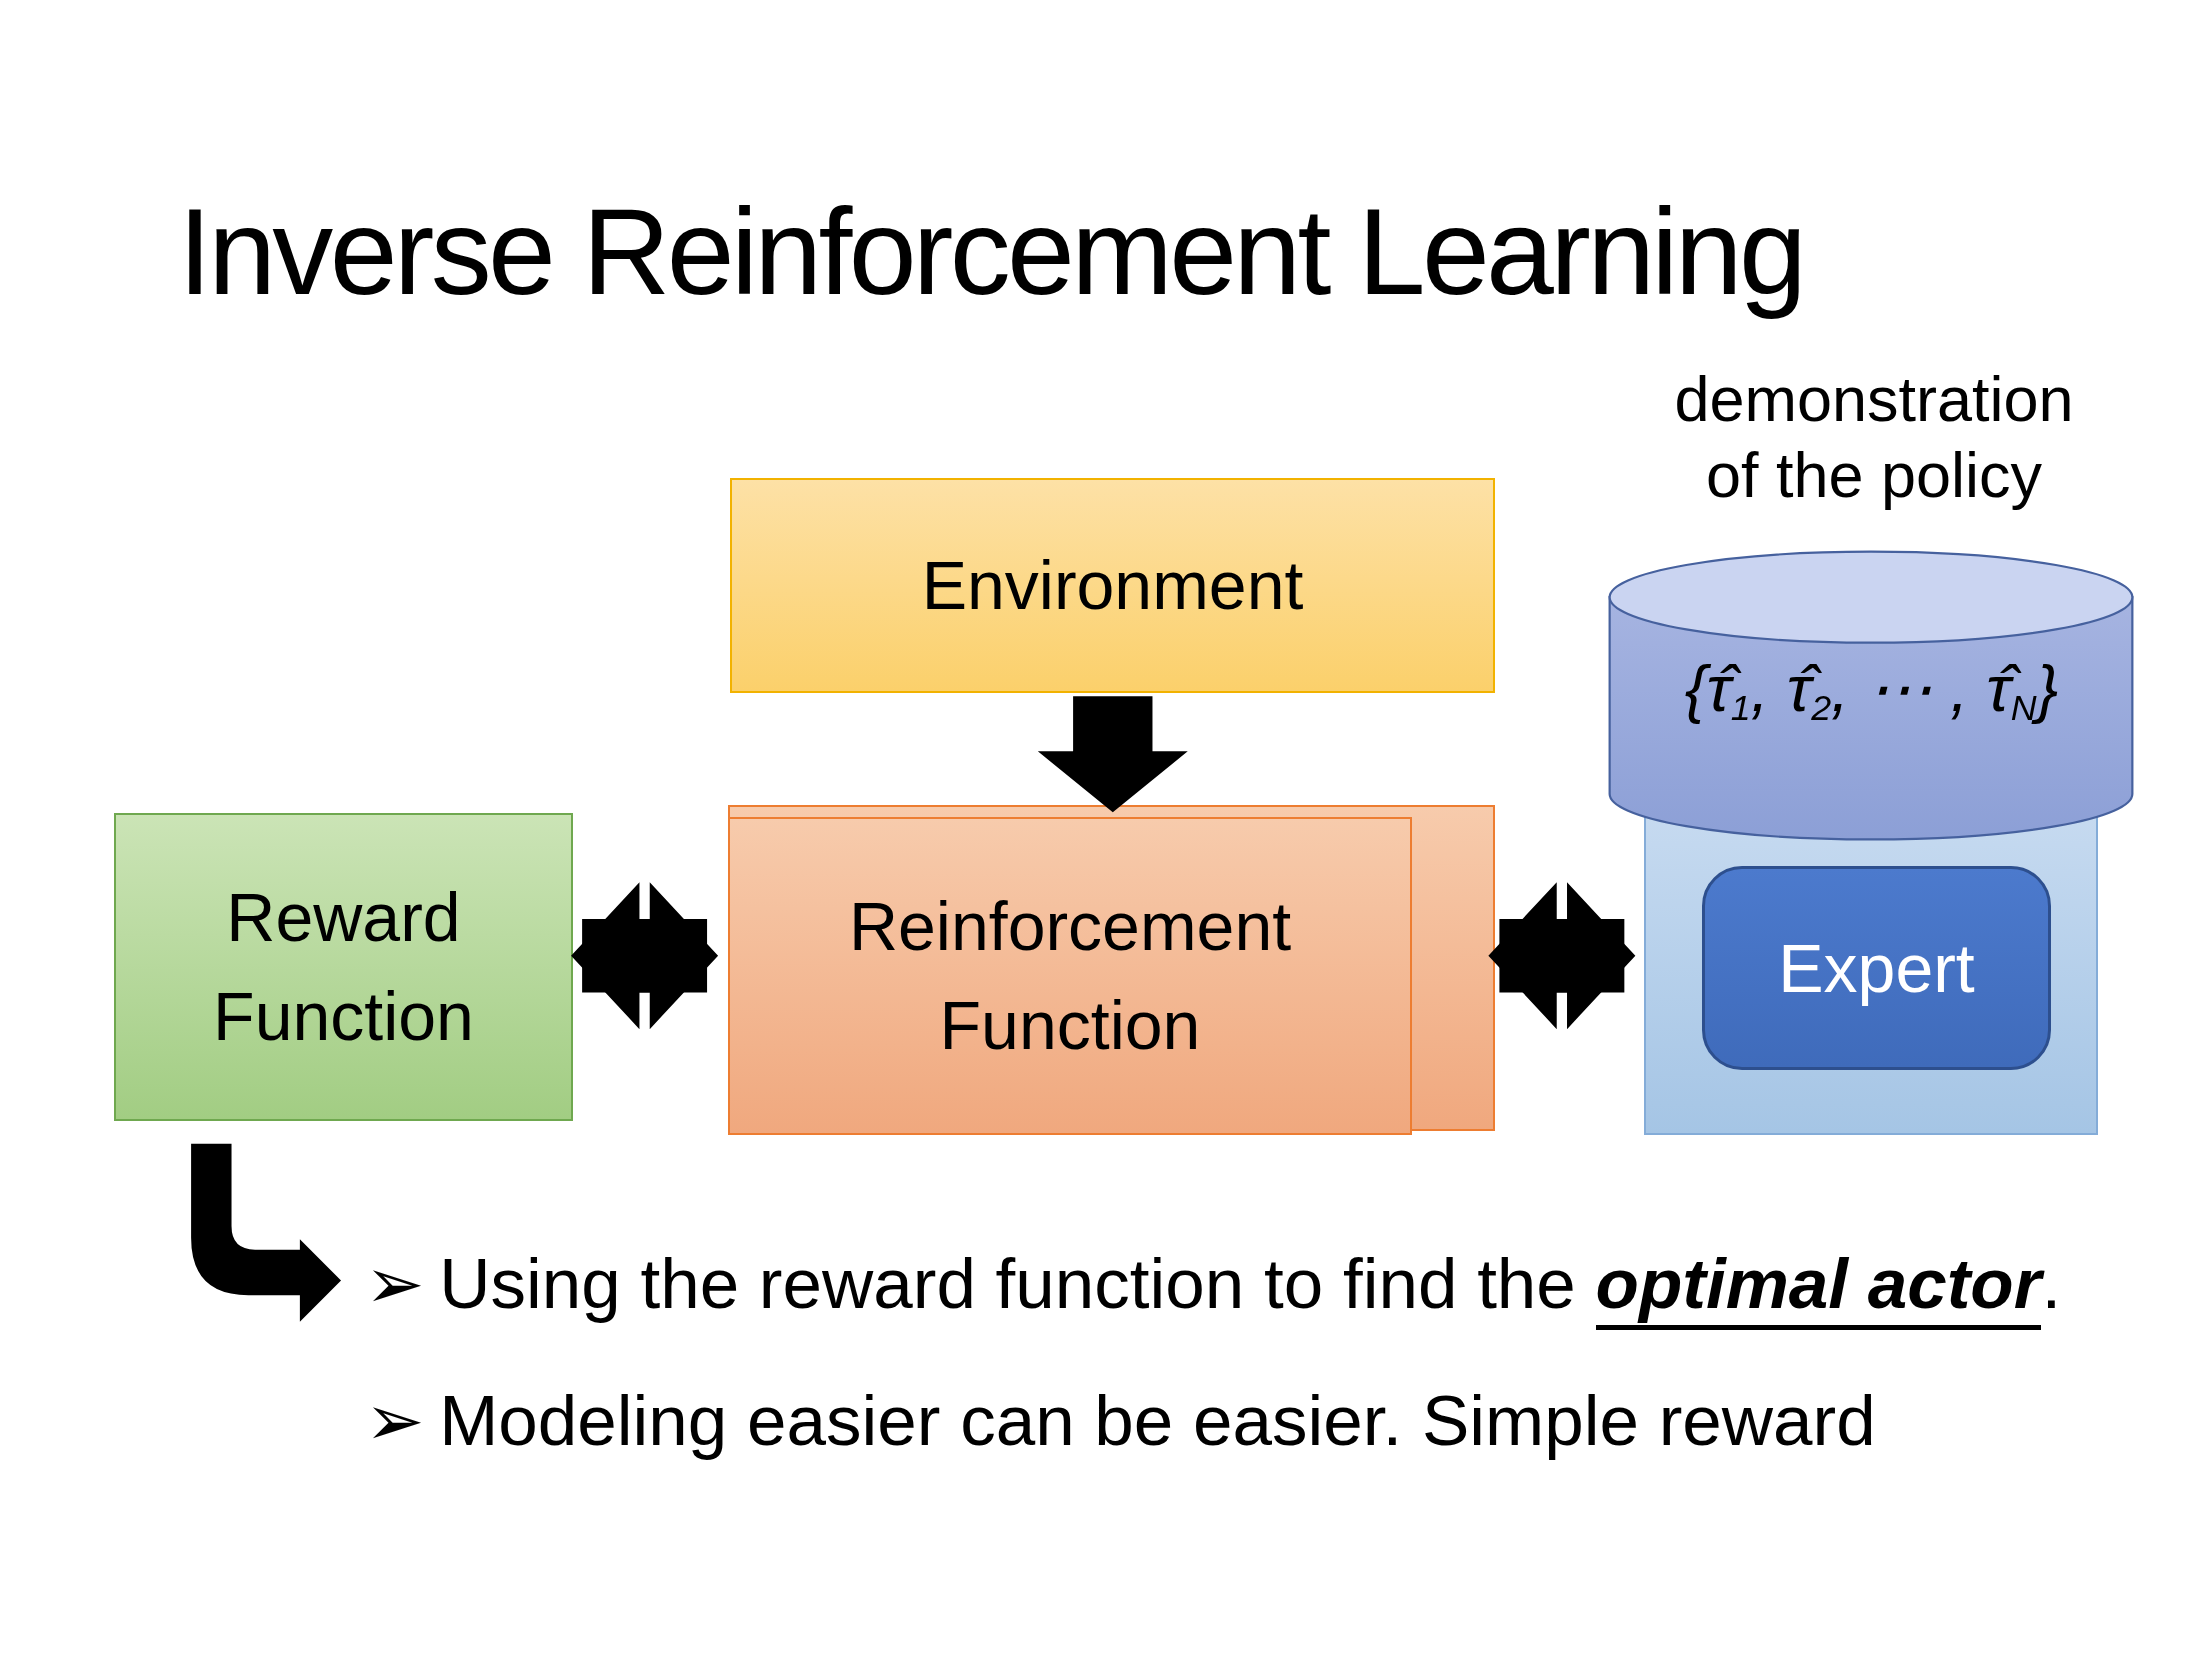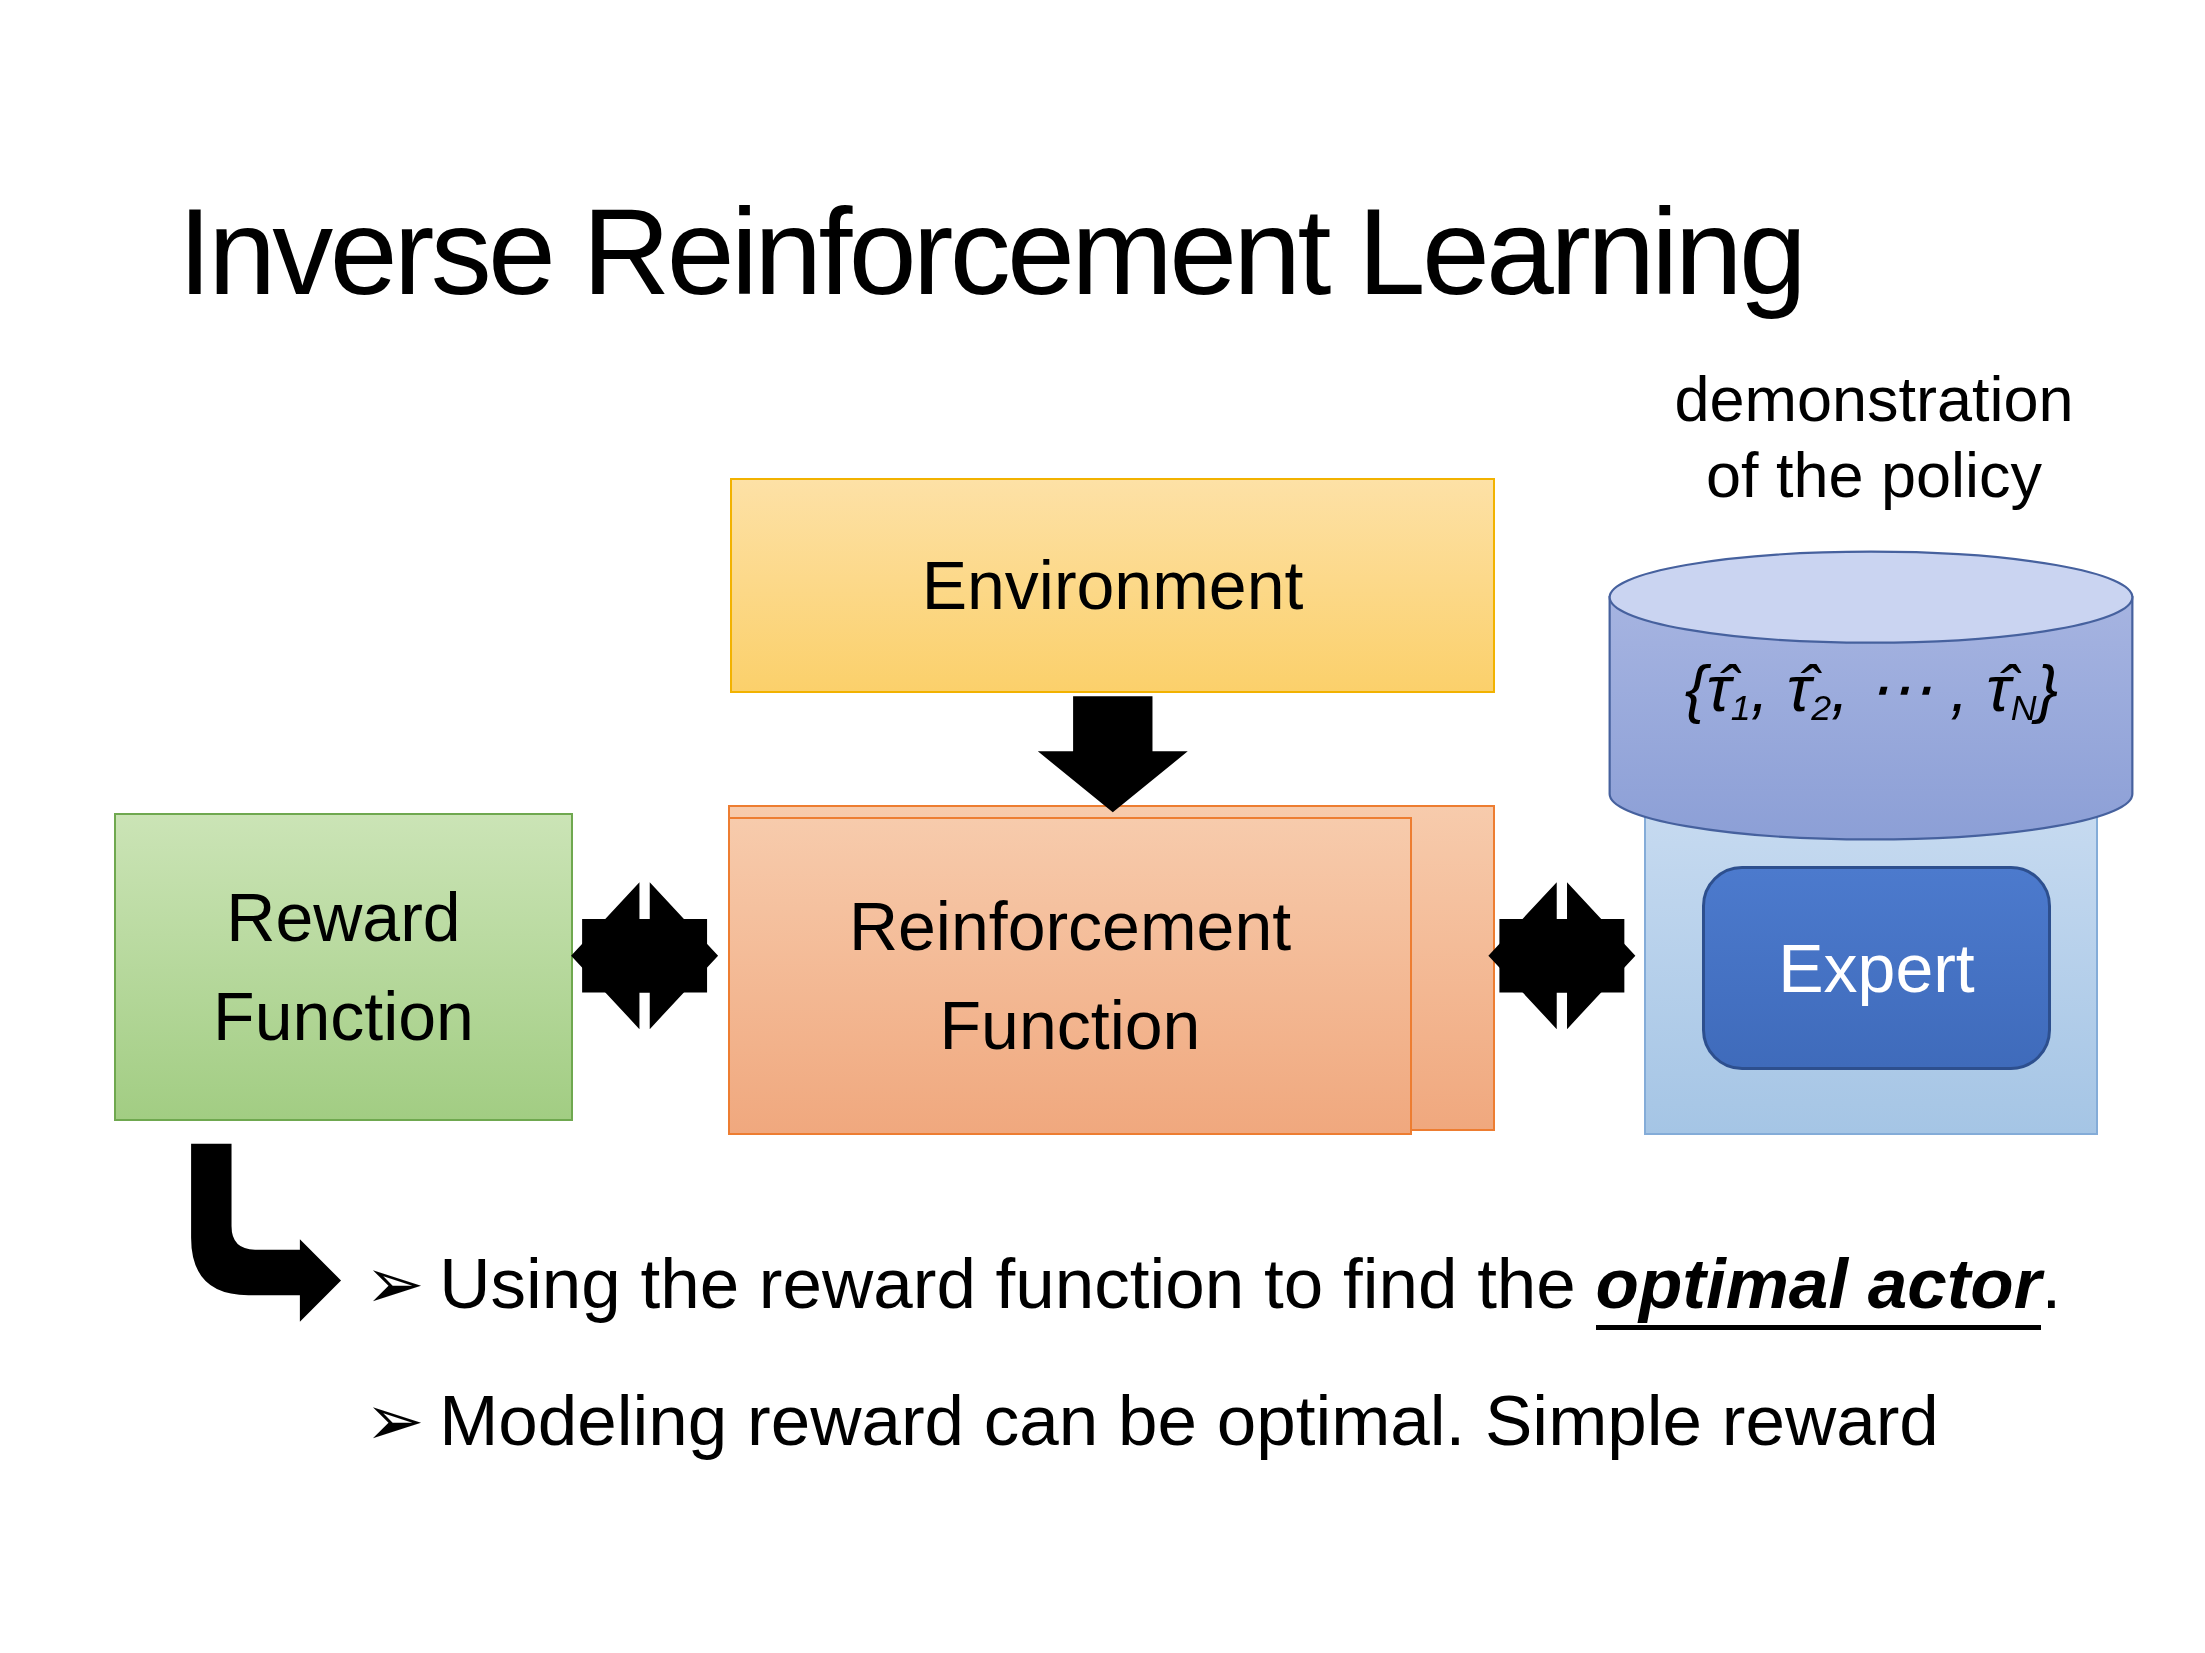"Modeling reward can be optimal." div { text: reward can be optimal -> easier can be easier }
